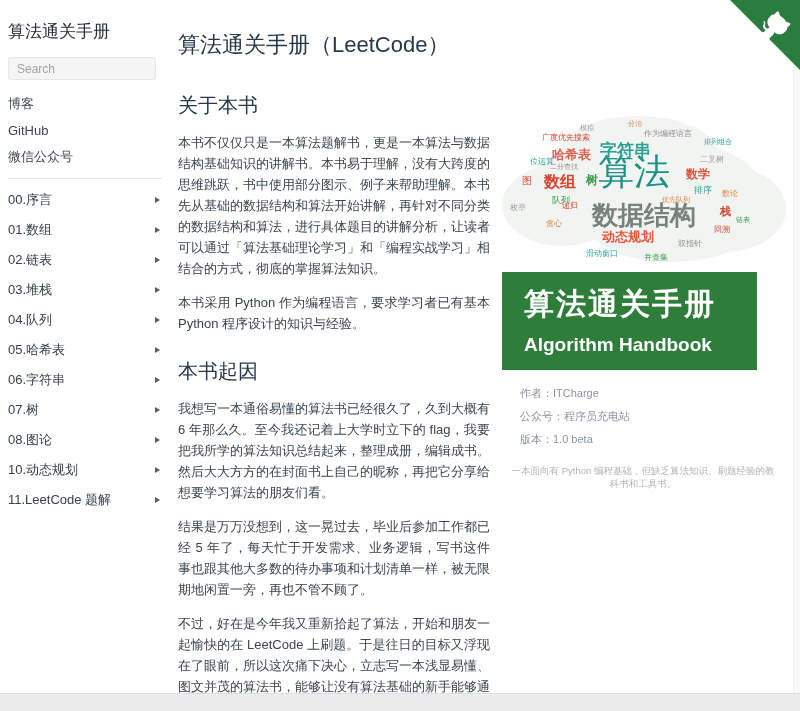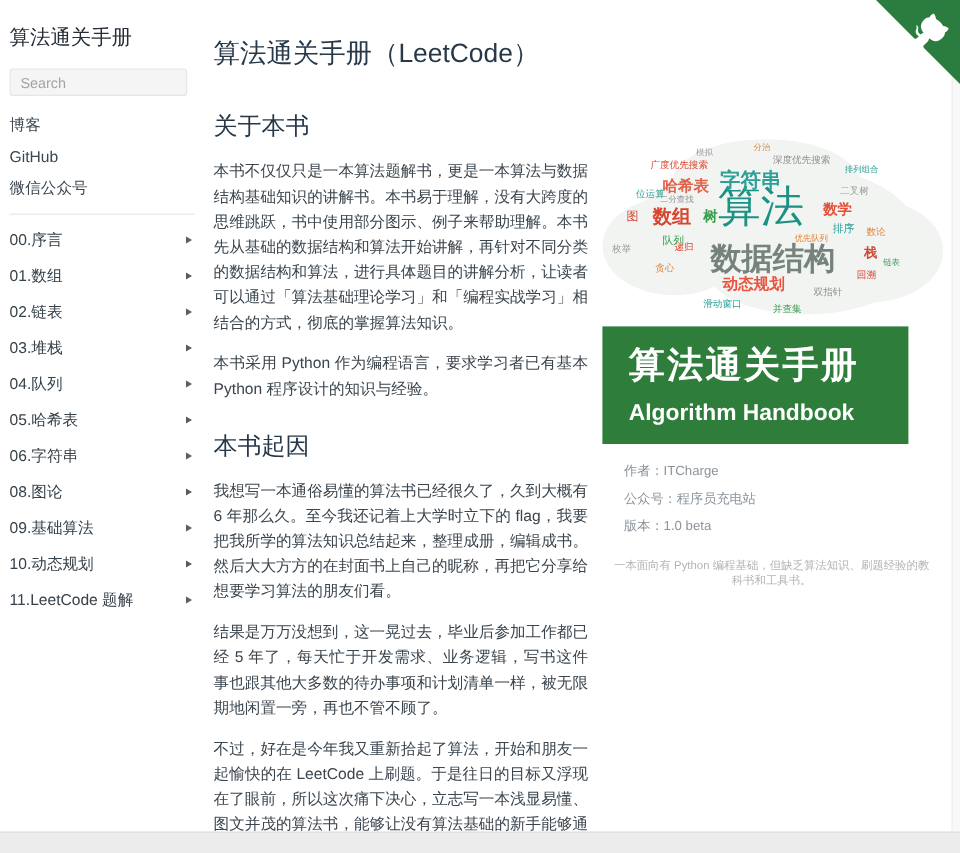"深度优先搜索" span.wc-word { text: 深度优先搜索 -> 作为编程语言 }
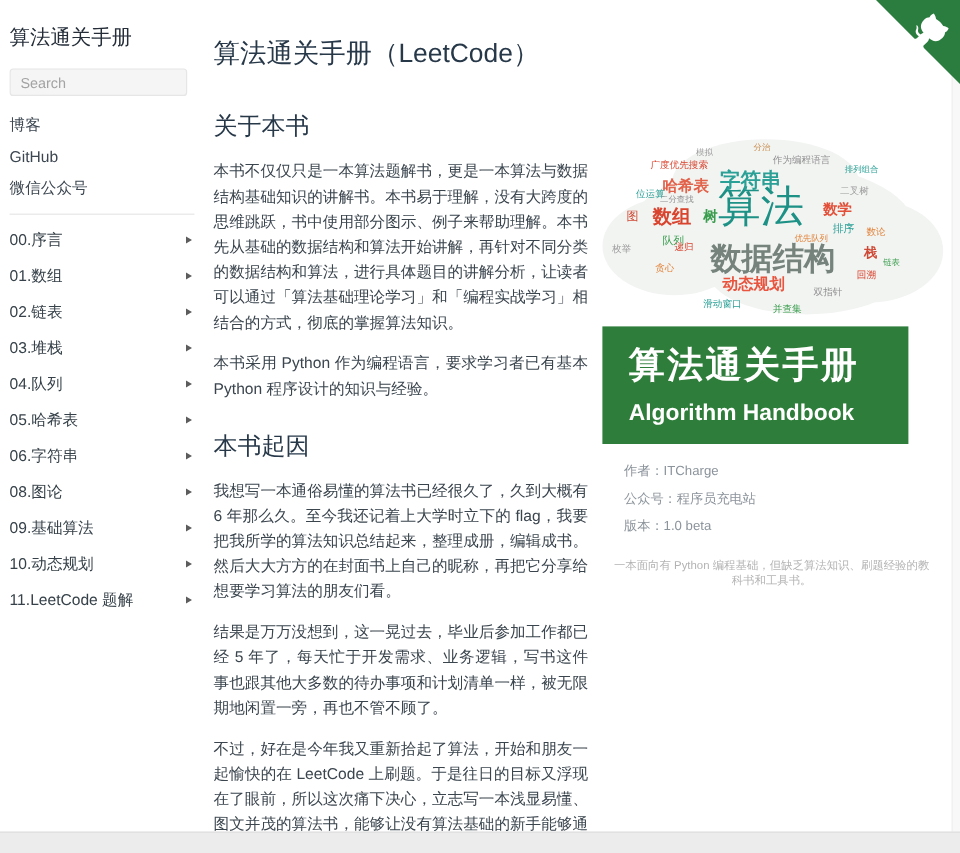"07.树" div.chapter-row { html: none -> <div> <span>07.树</span> <span></span> </div> }
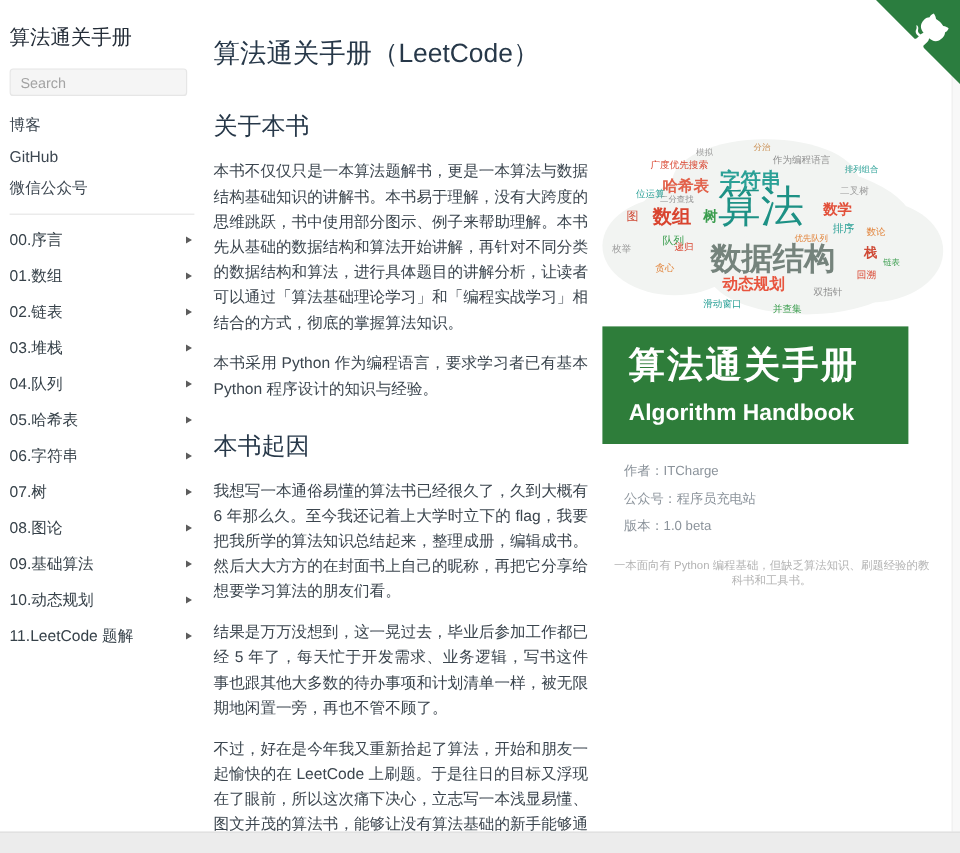"09.基础算法" div.chapter-row { html: <div> <span>09.基础算法</span> <span></span> </div> -> none }
